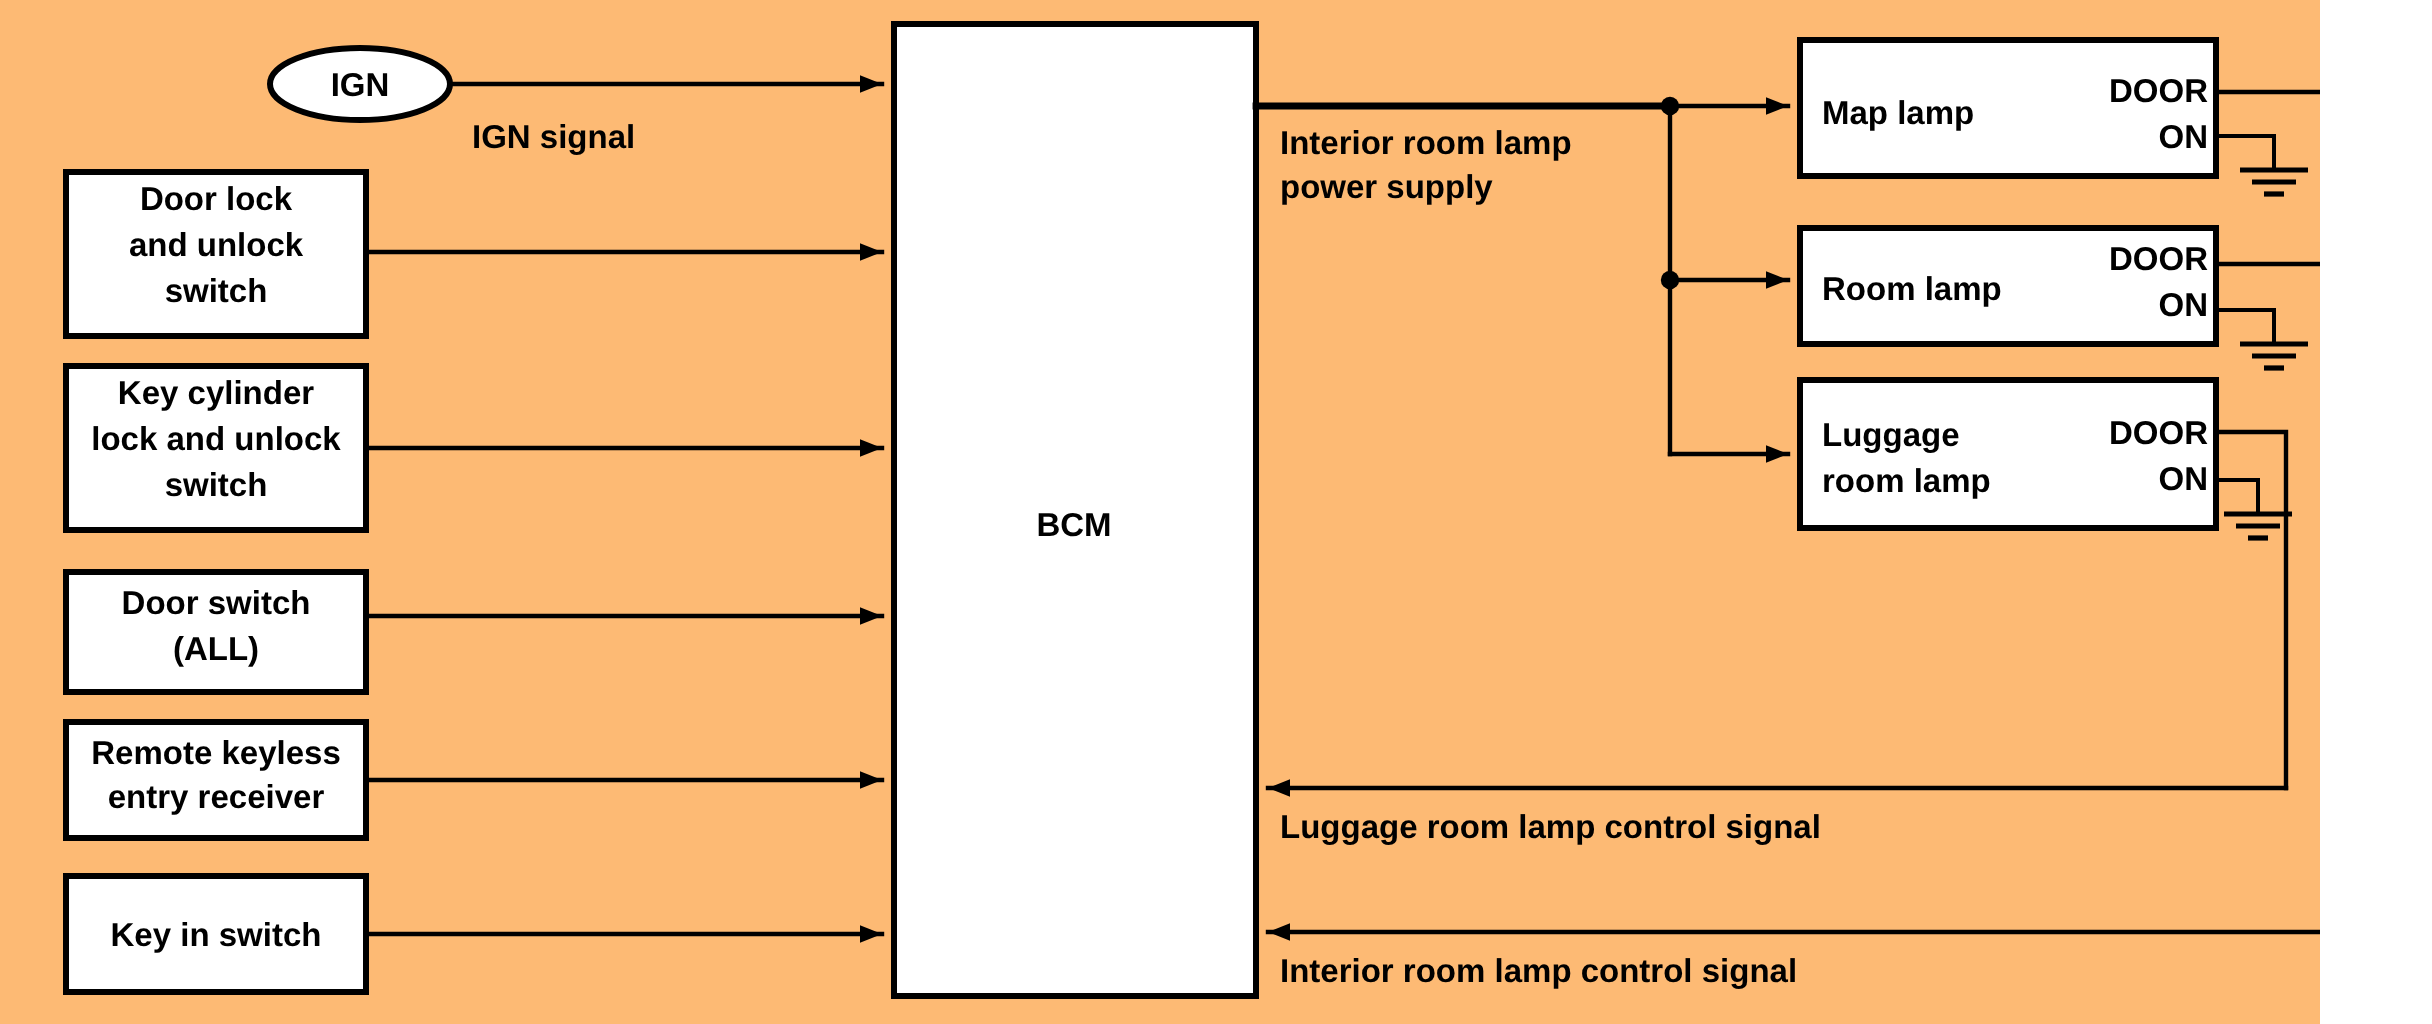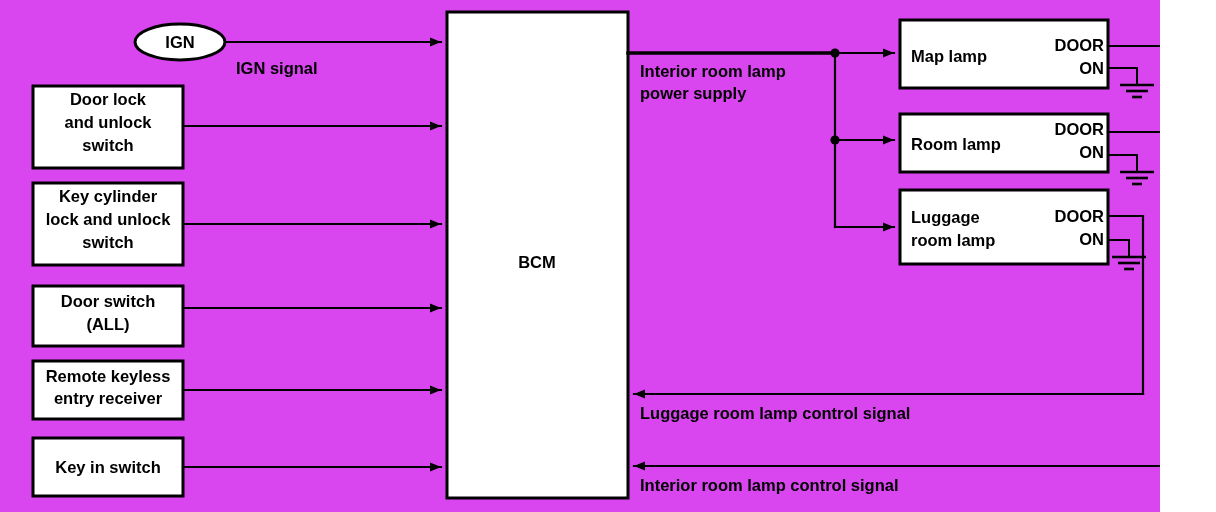"IGN" #diagram-root { background: #d946ef -> #fdba74 }
